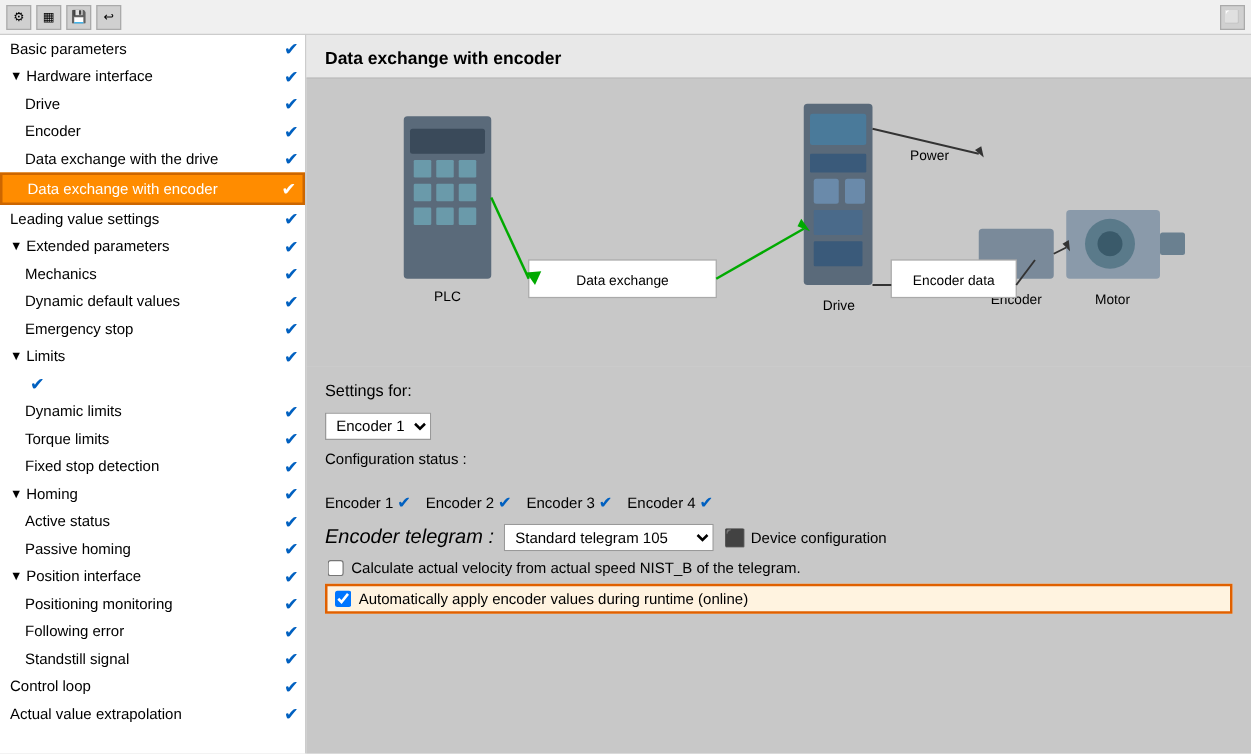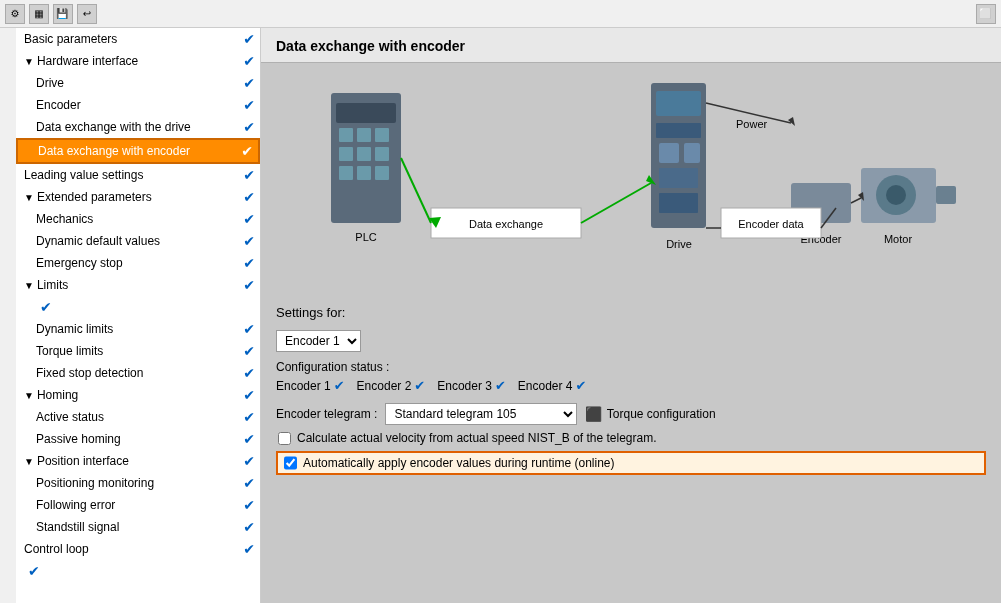"Basic parameters" .sidebar { margin-left: 16px -> none }
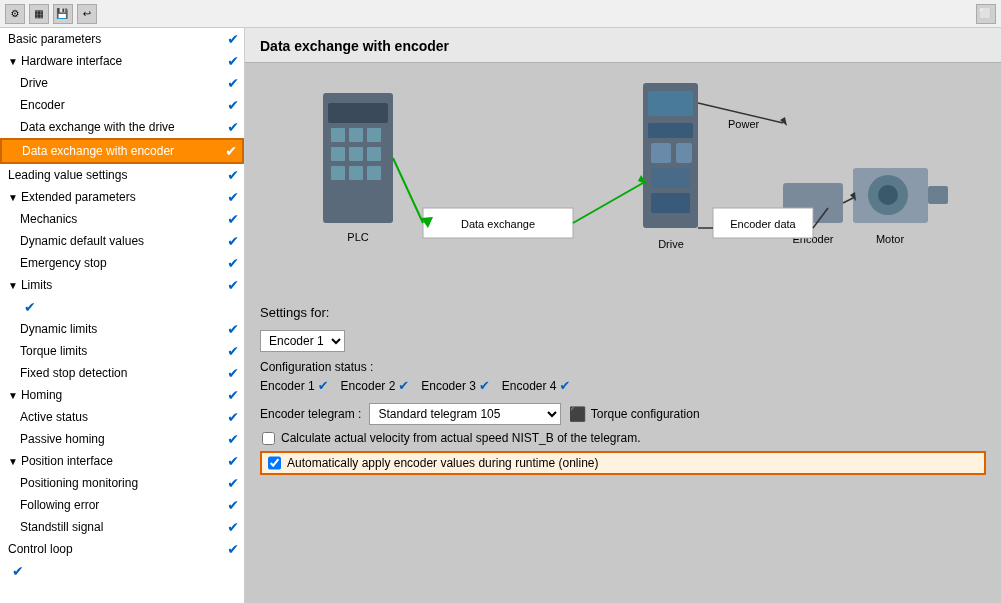"Configuration status :" .config-status-label { margin-bottom: 4px -> 20px }
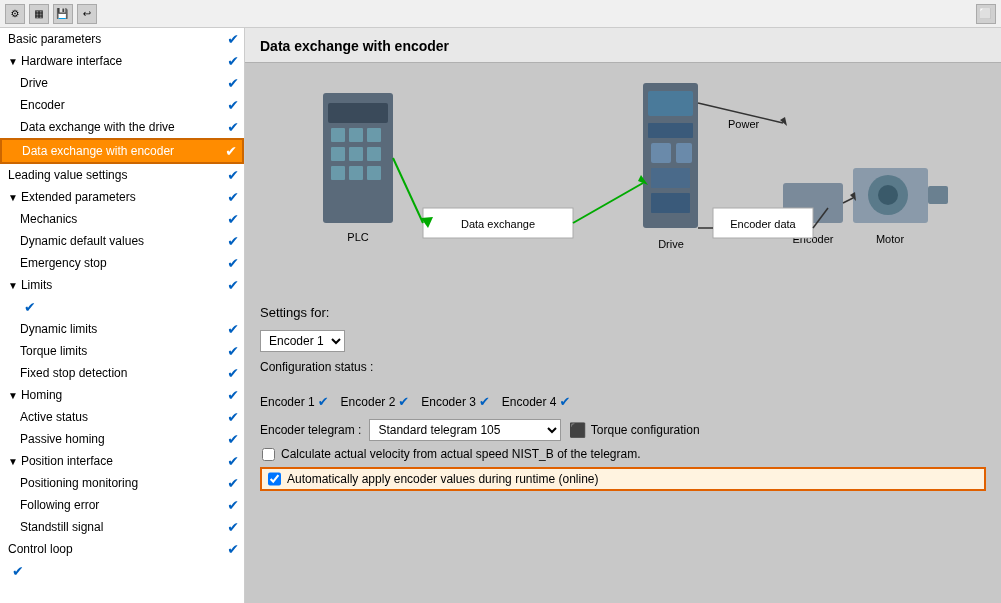"Encoder telegram :" .telegram-label { font-size: 12px -> 16px; font-style: none -> italic }
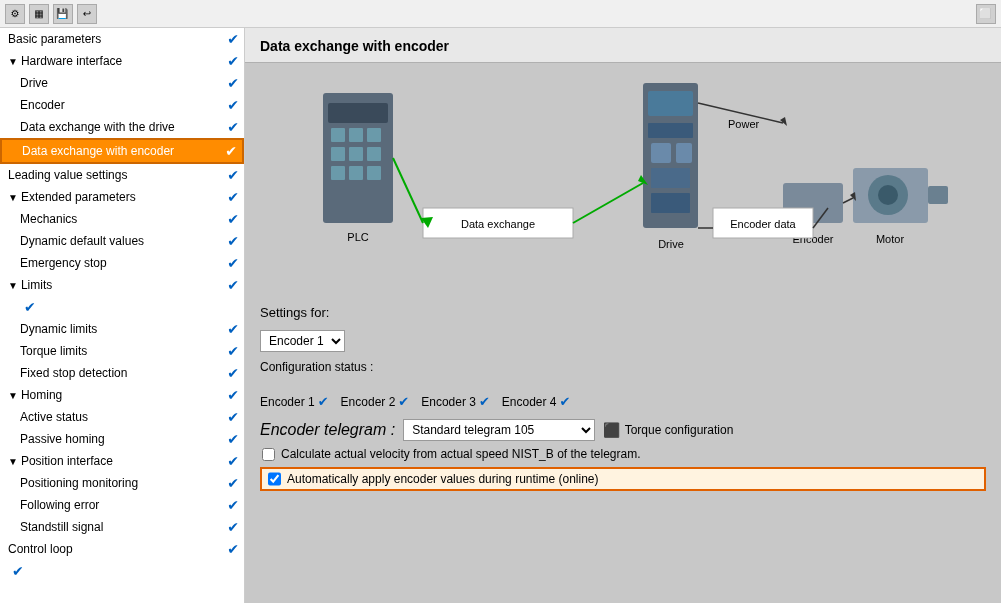"Standard telegram 105" select { width: 192px -> 168px }
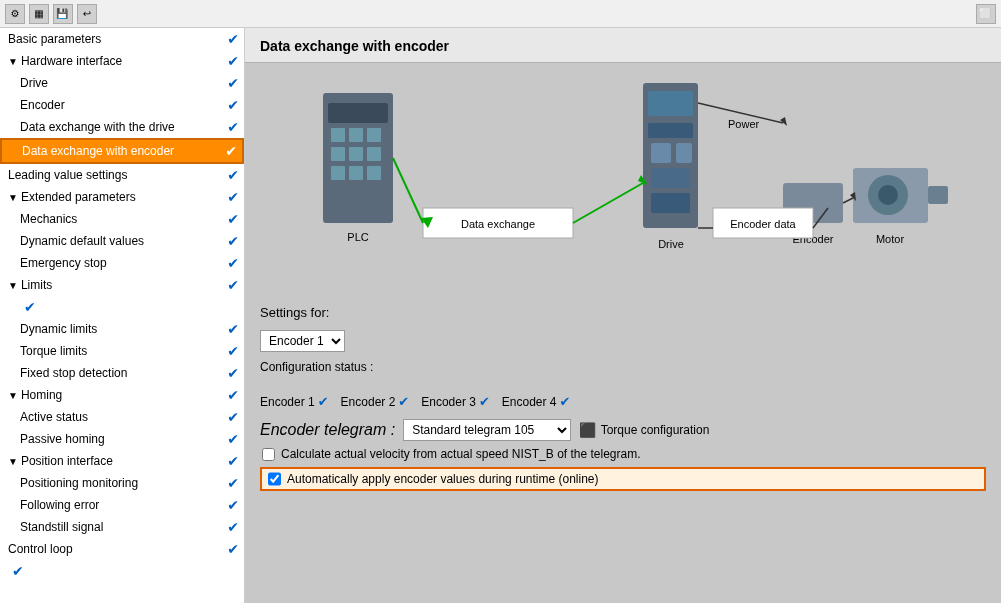"Torque configuration" span { text: Torque -> Device }
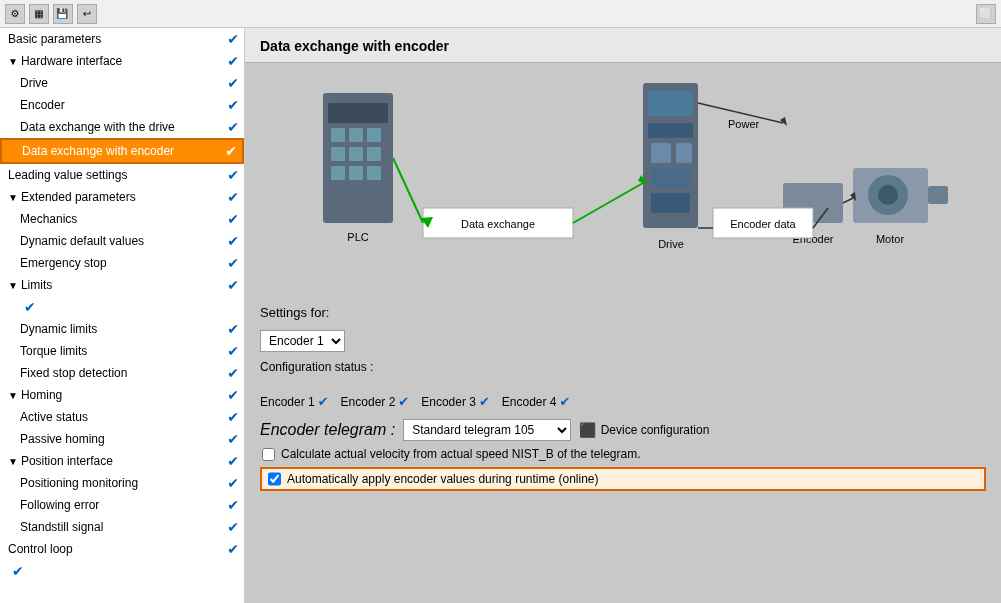"Actual value extrapolation" span.label { html: none -> <span>Actual value extrapolation</span> }
